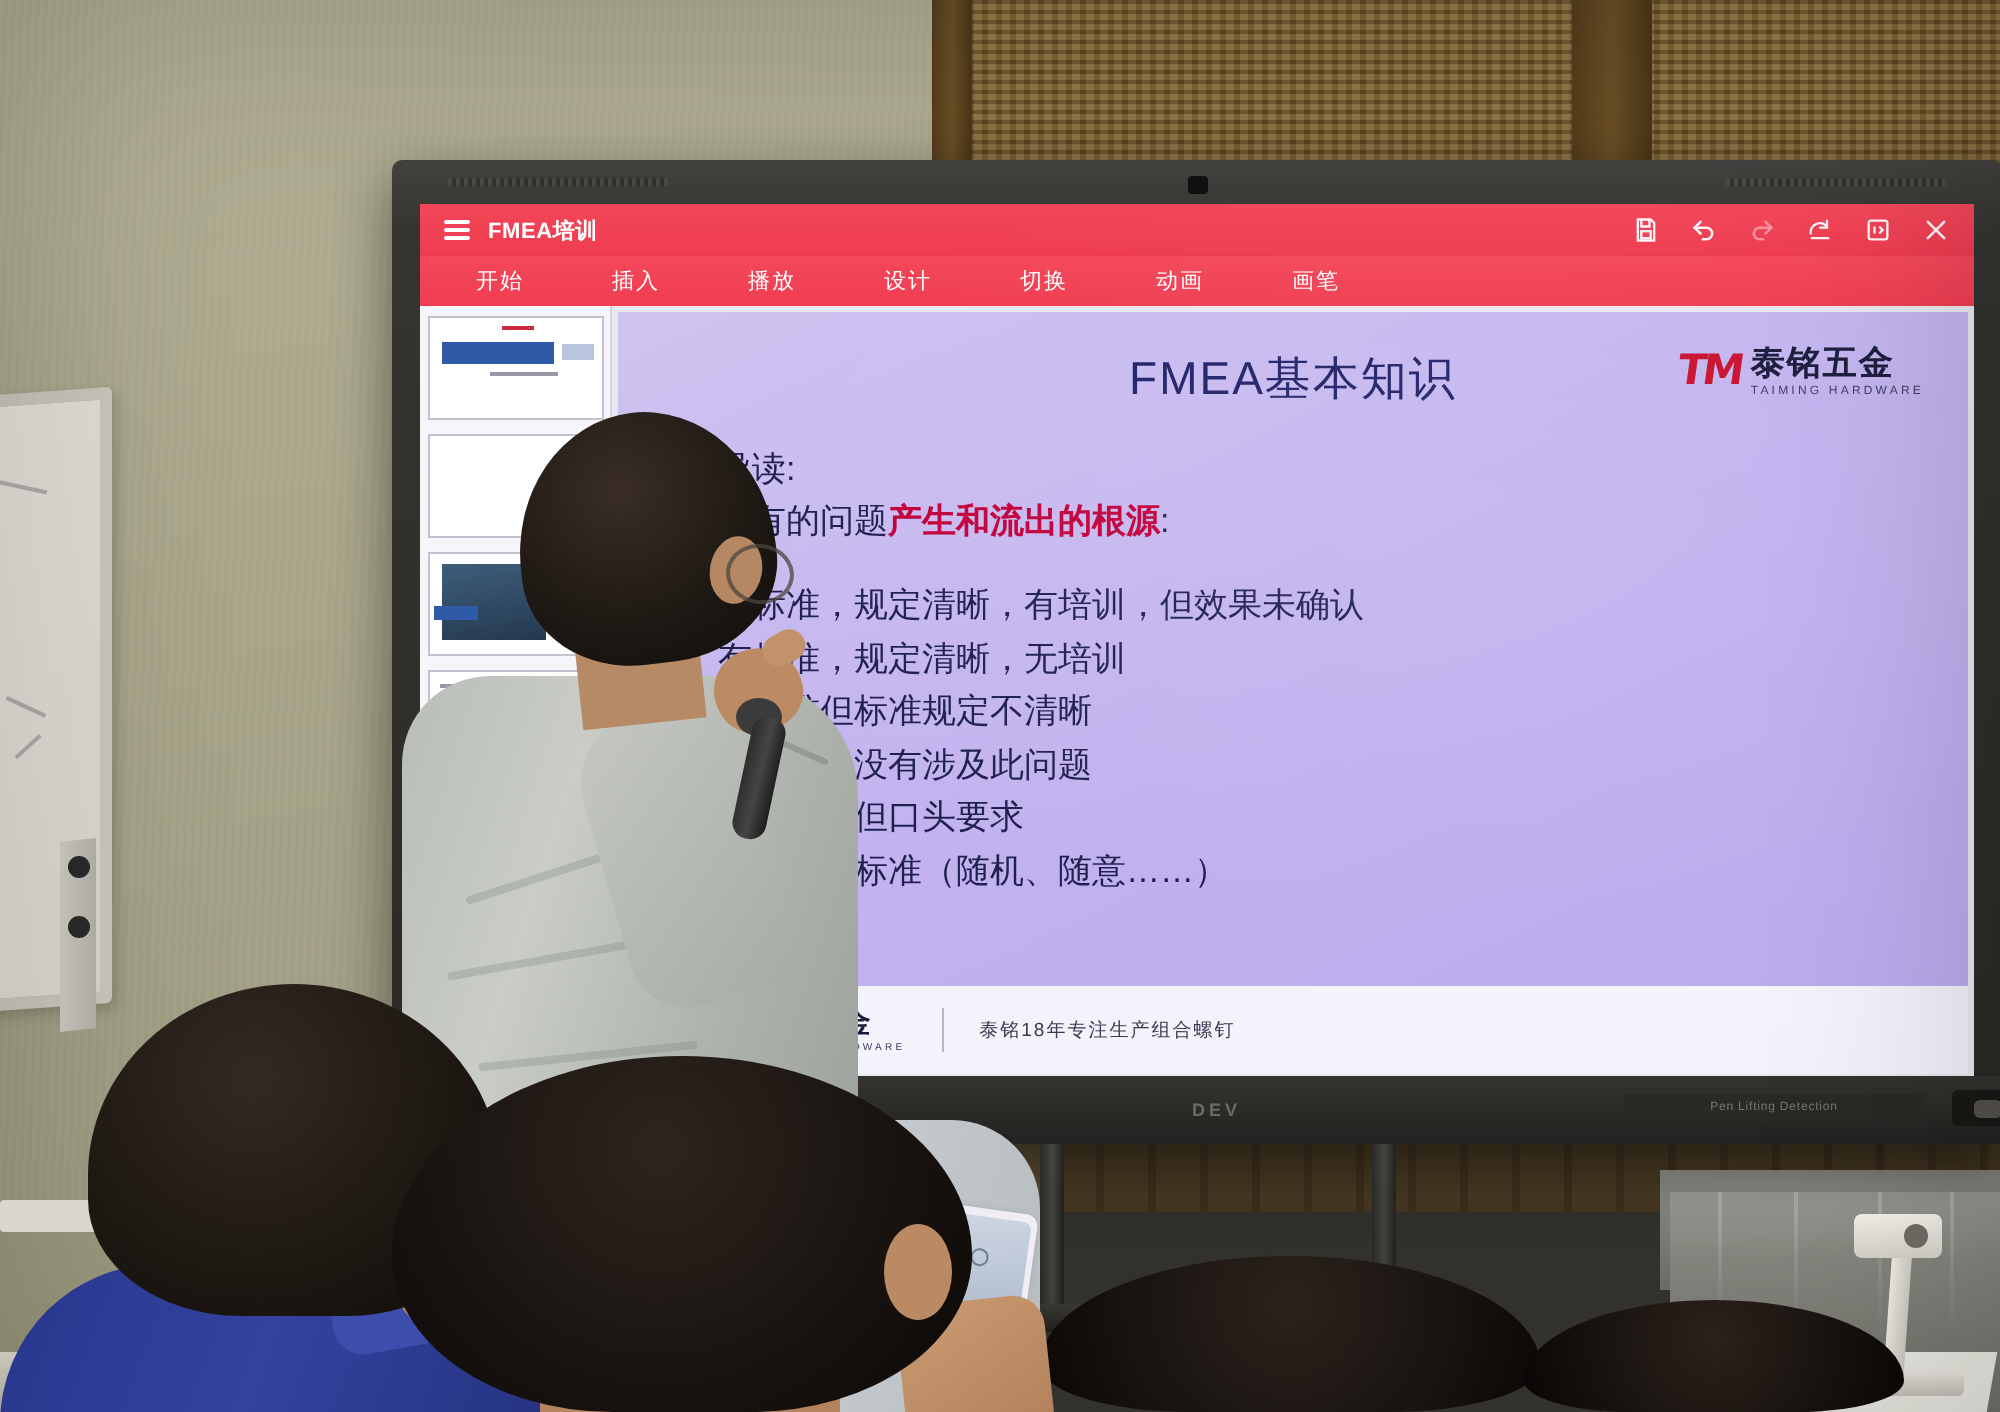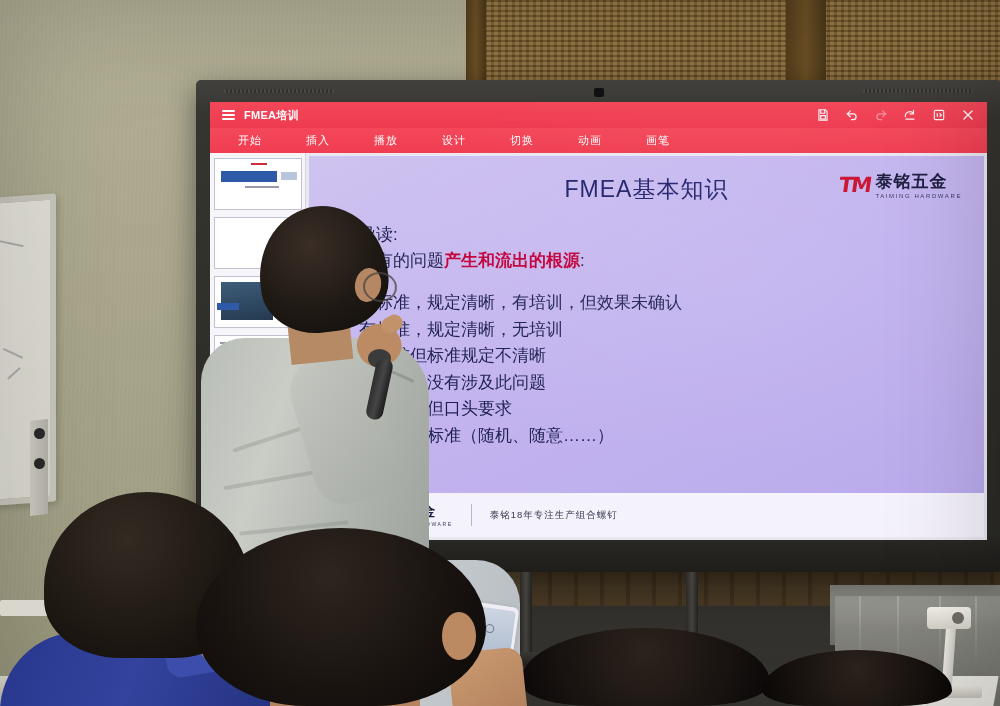"DEV" div.tv-chin { html: none -> <div> <div>DEV</div> <div>Pen Lifting Detection</div> <div> <div></div> </div> </div> }
